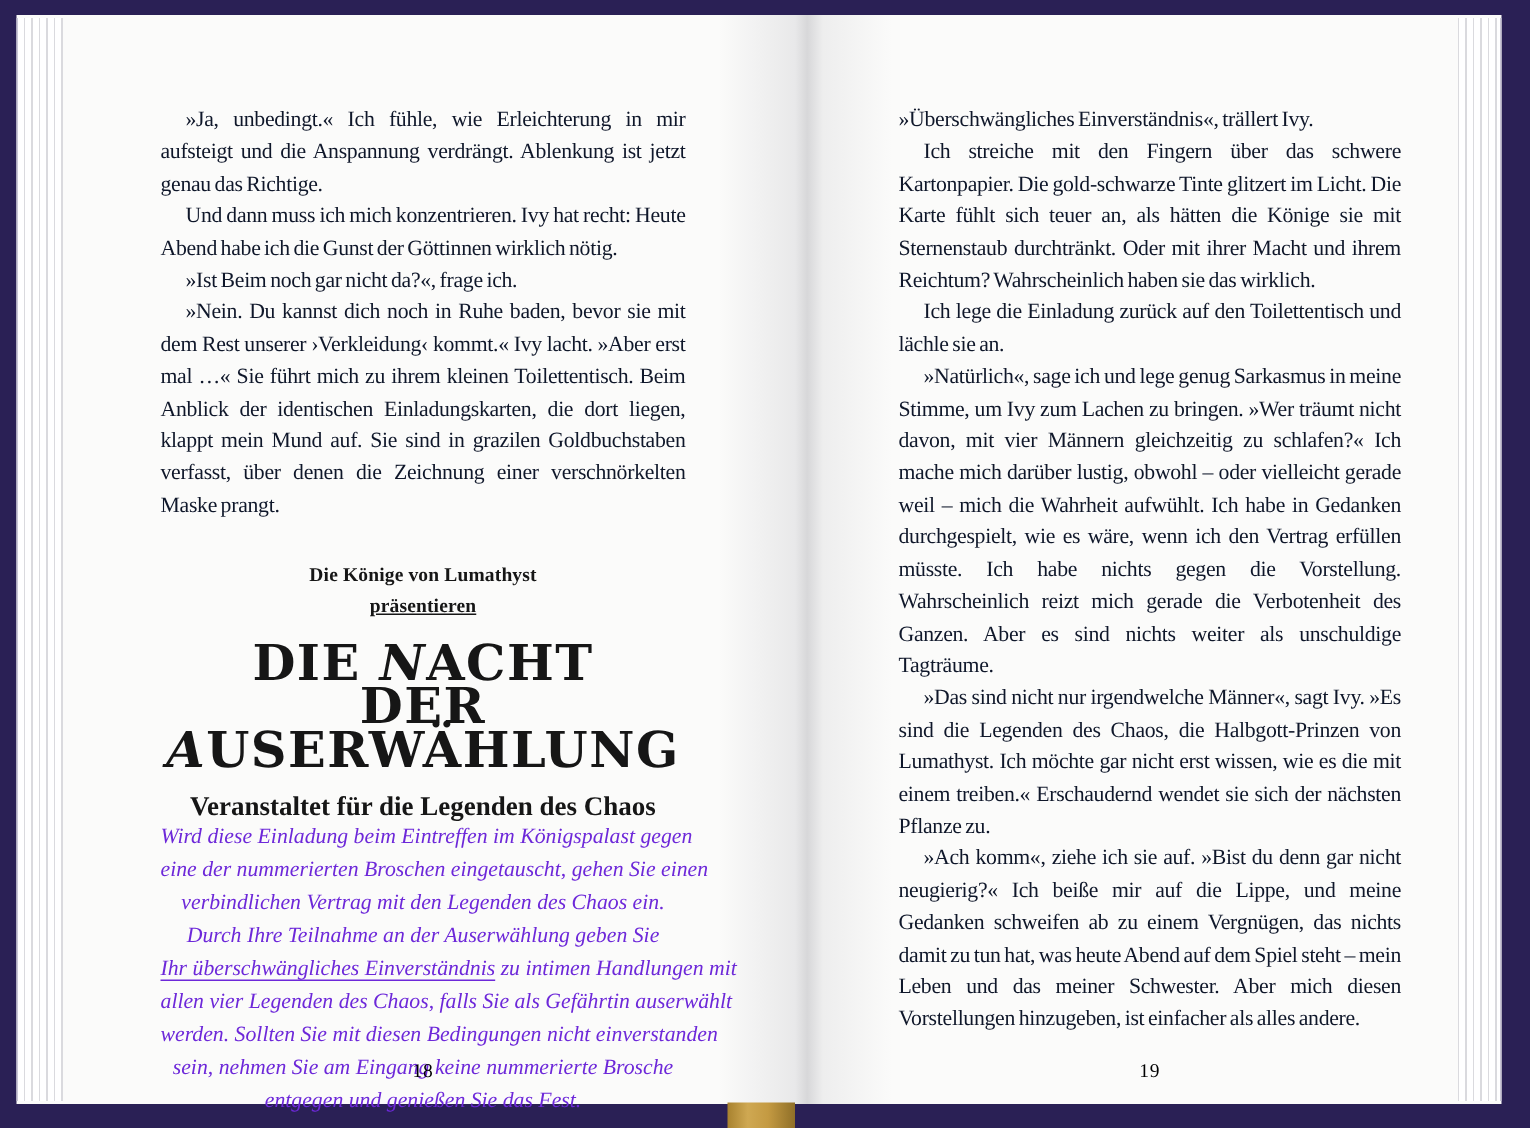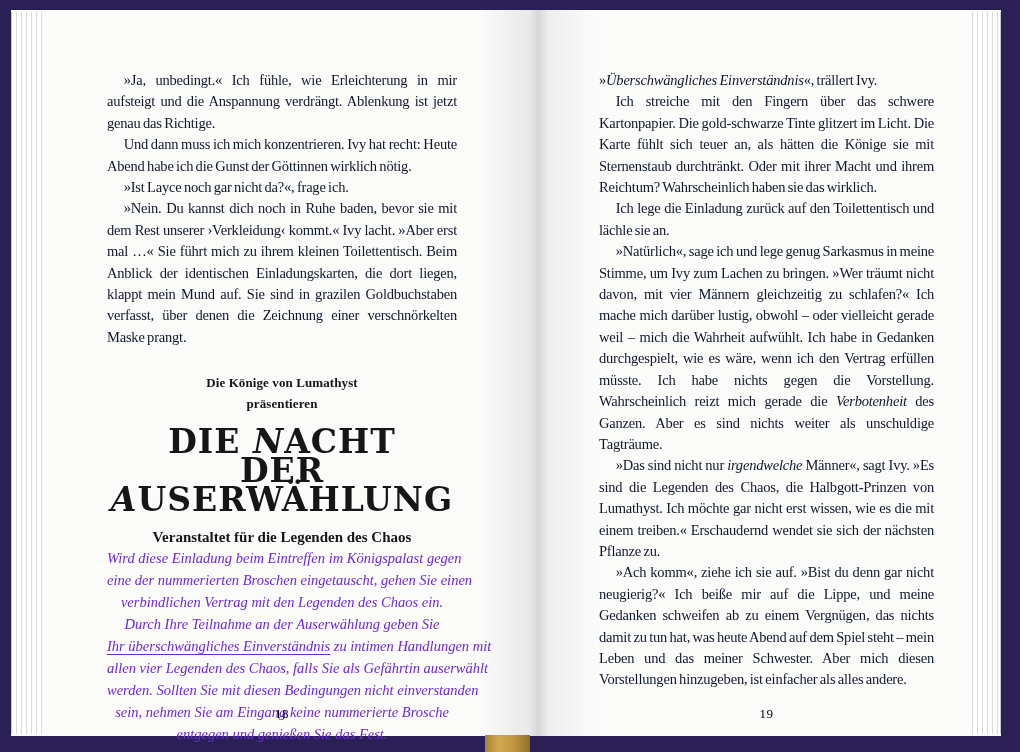"Überschwängliches Einverständnis" .it { font-style: italic -> none }
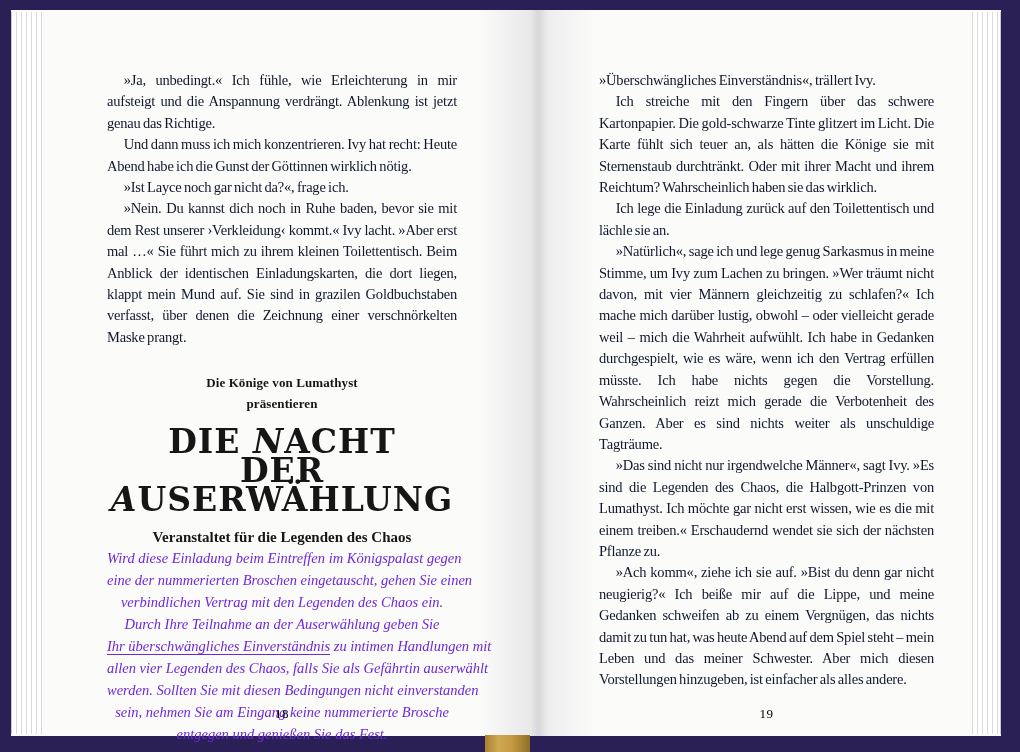"»Ist Layce noch gar nicht" span { text: Layce -> Beim }
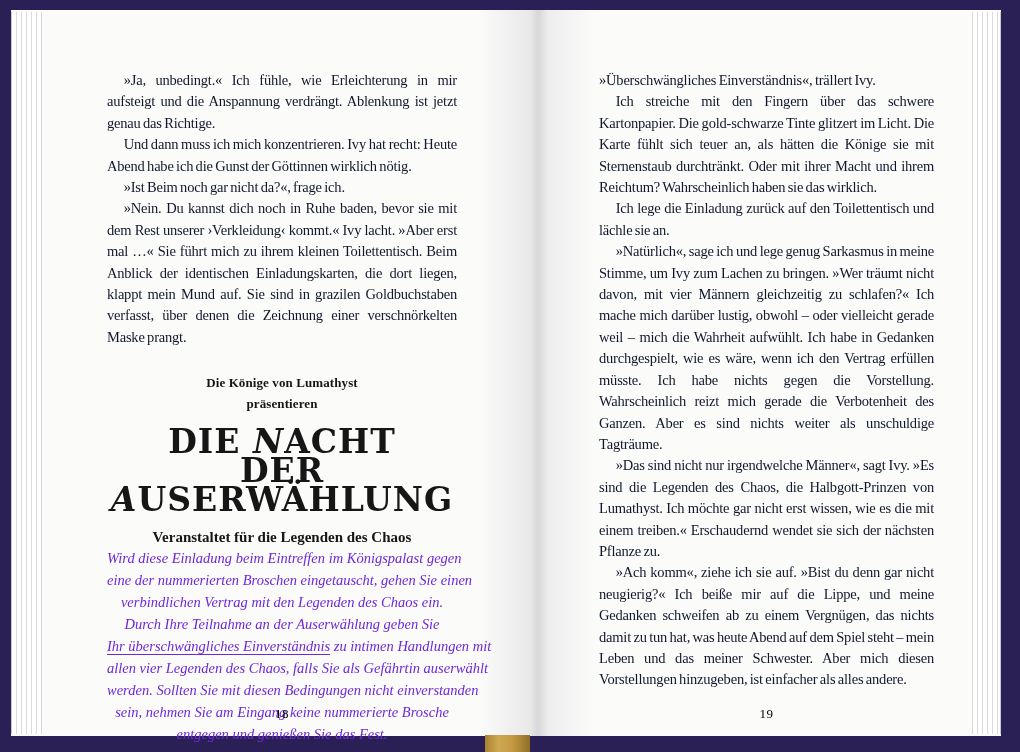"präsentieren" div.presenter { text-decoration: none -> underline }
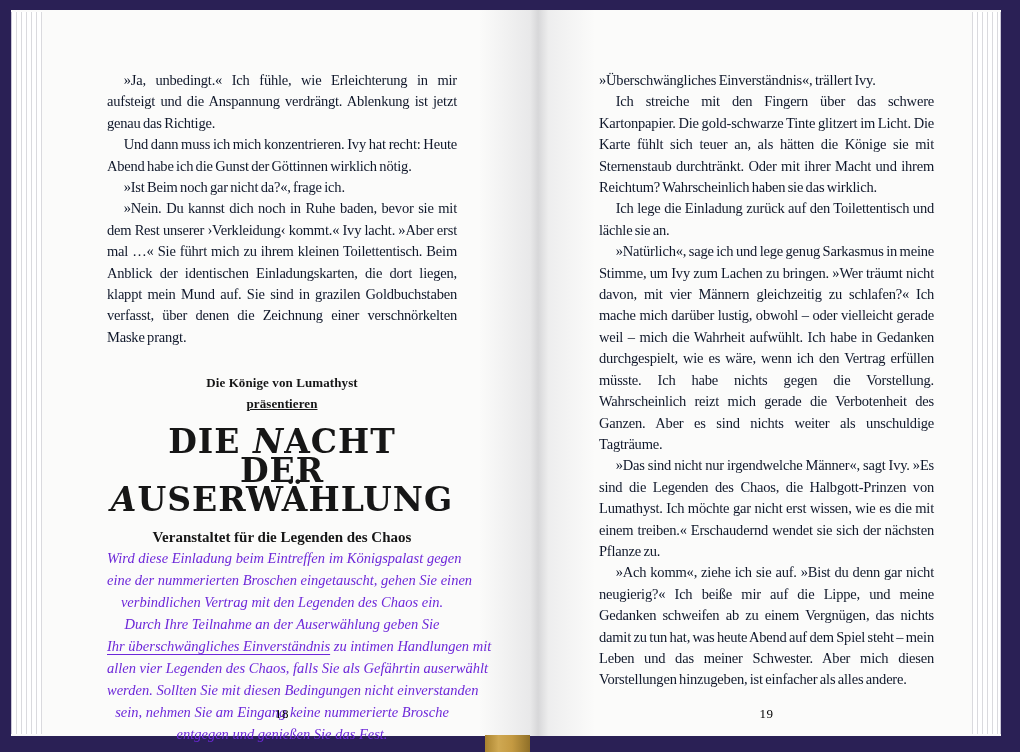"Veranstaltet für die Legenden des" .subtitle { font-size: 15px -> 18px }
